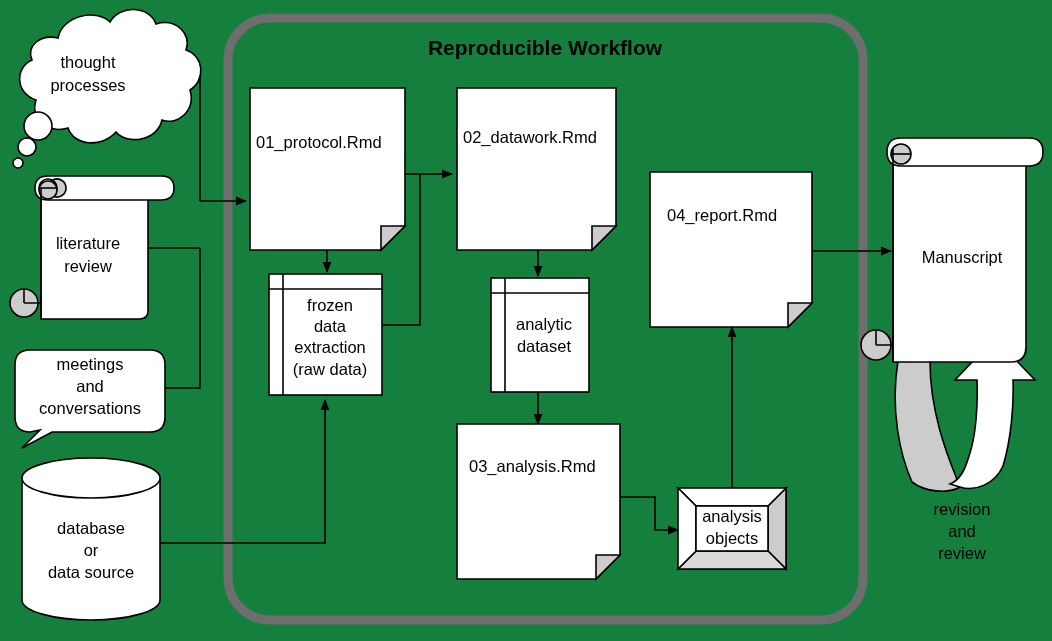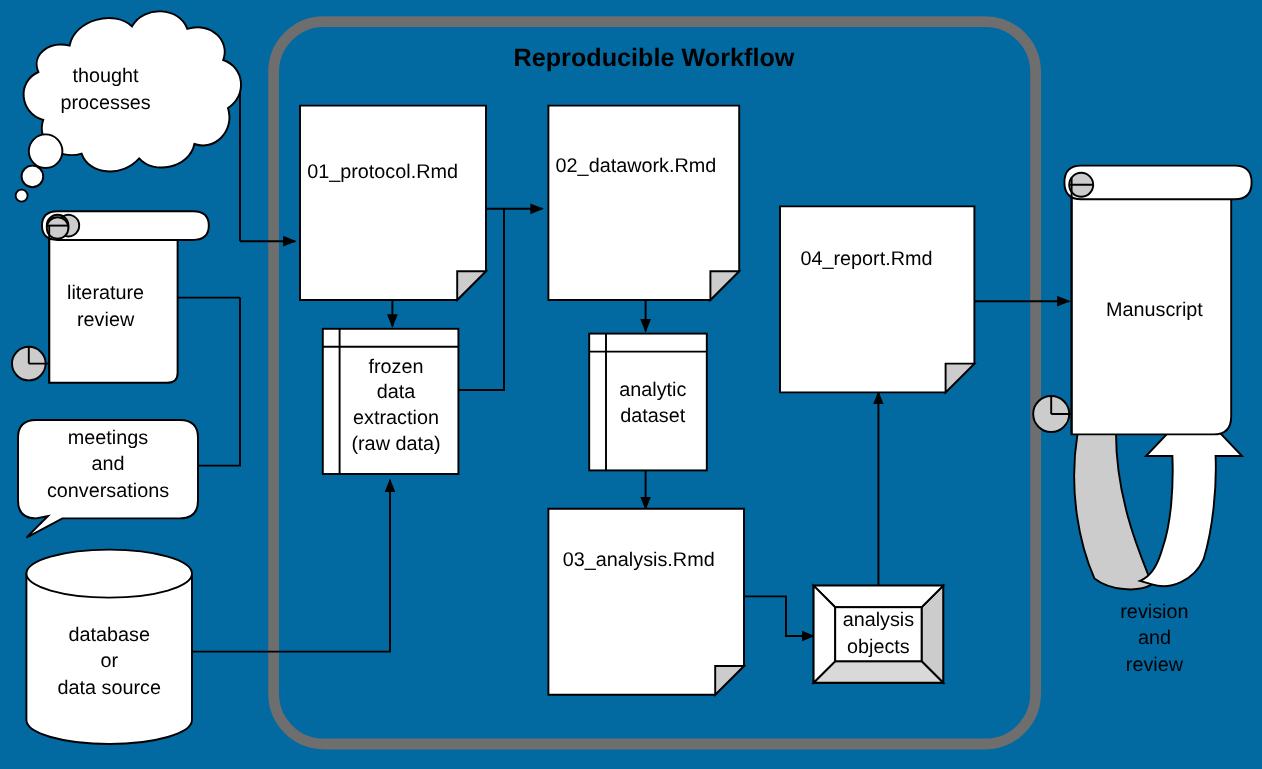"Reproducible Workflow" #canvas { background: #0369a1 -> #15803d }
